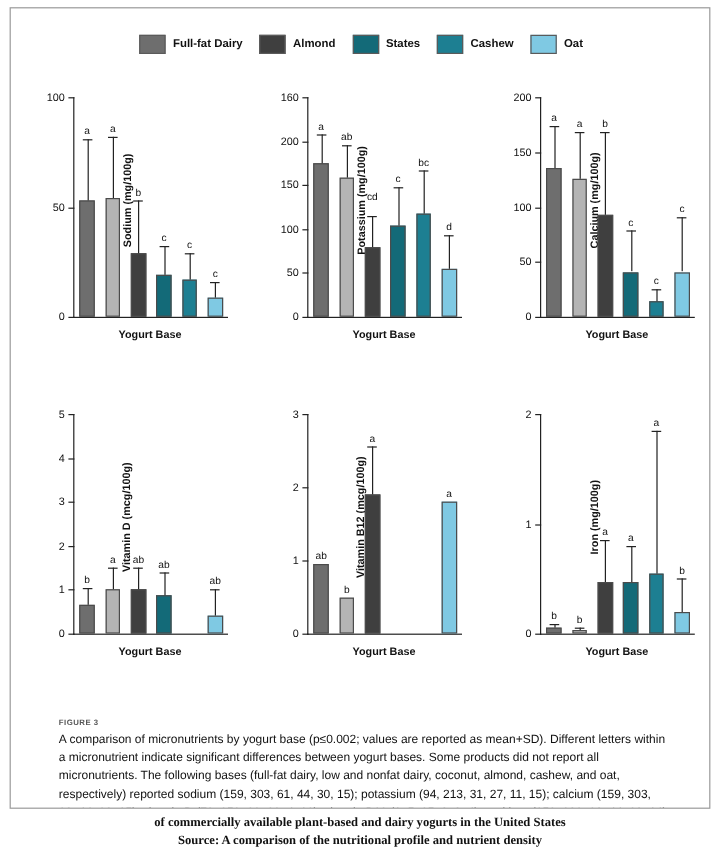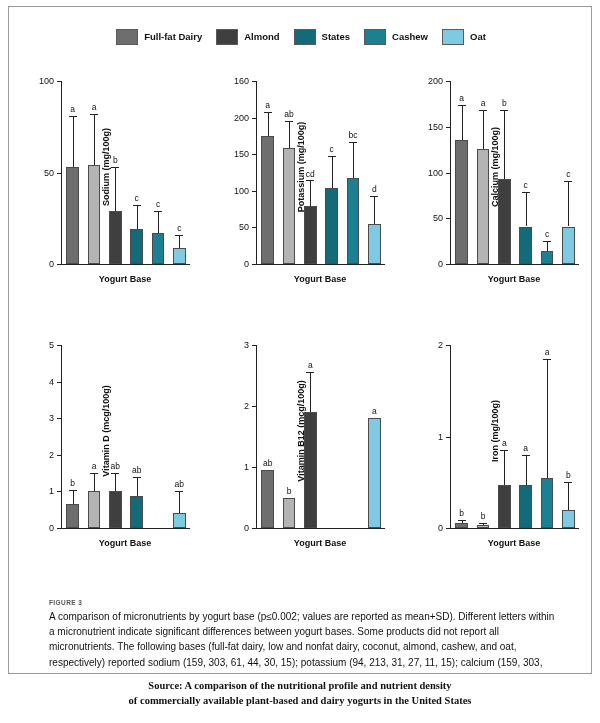"cd" div.sig { top: 88px -> 78px }
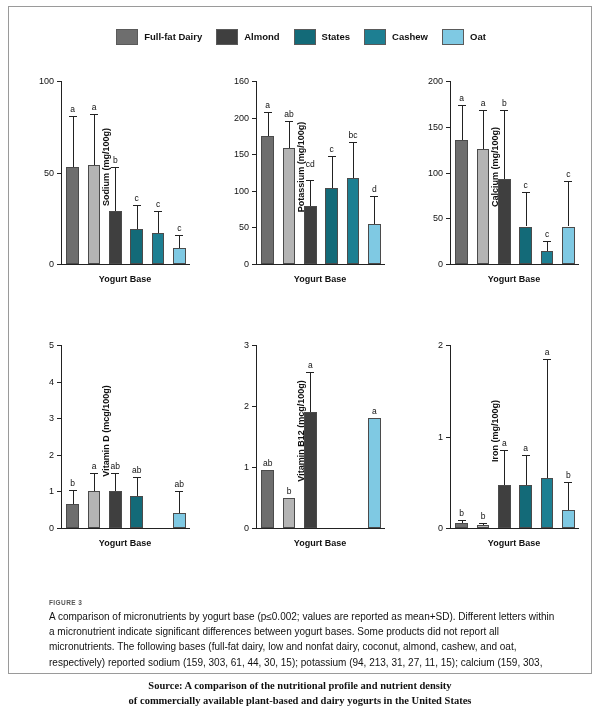"Source: A comparison of the" div { order: before "of commercially available plant-based" -> after "of commercially available plant-based" }
